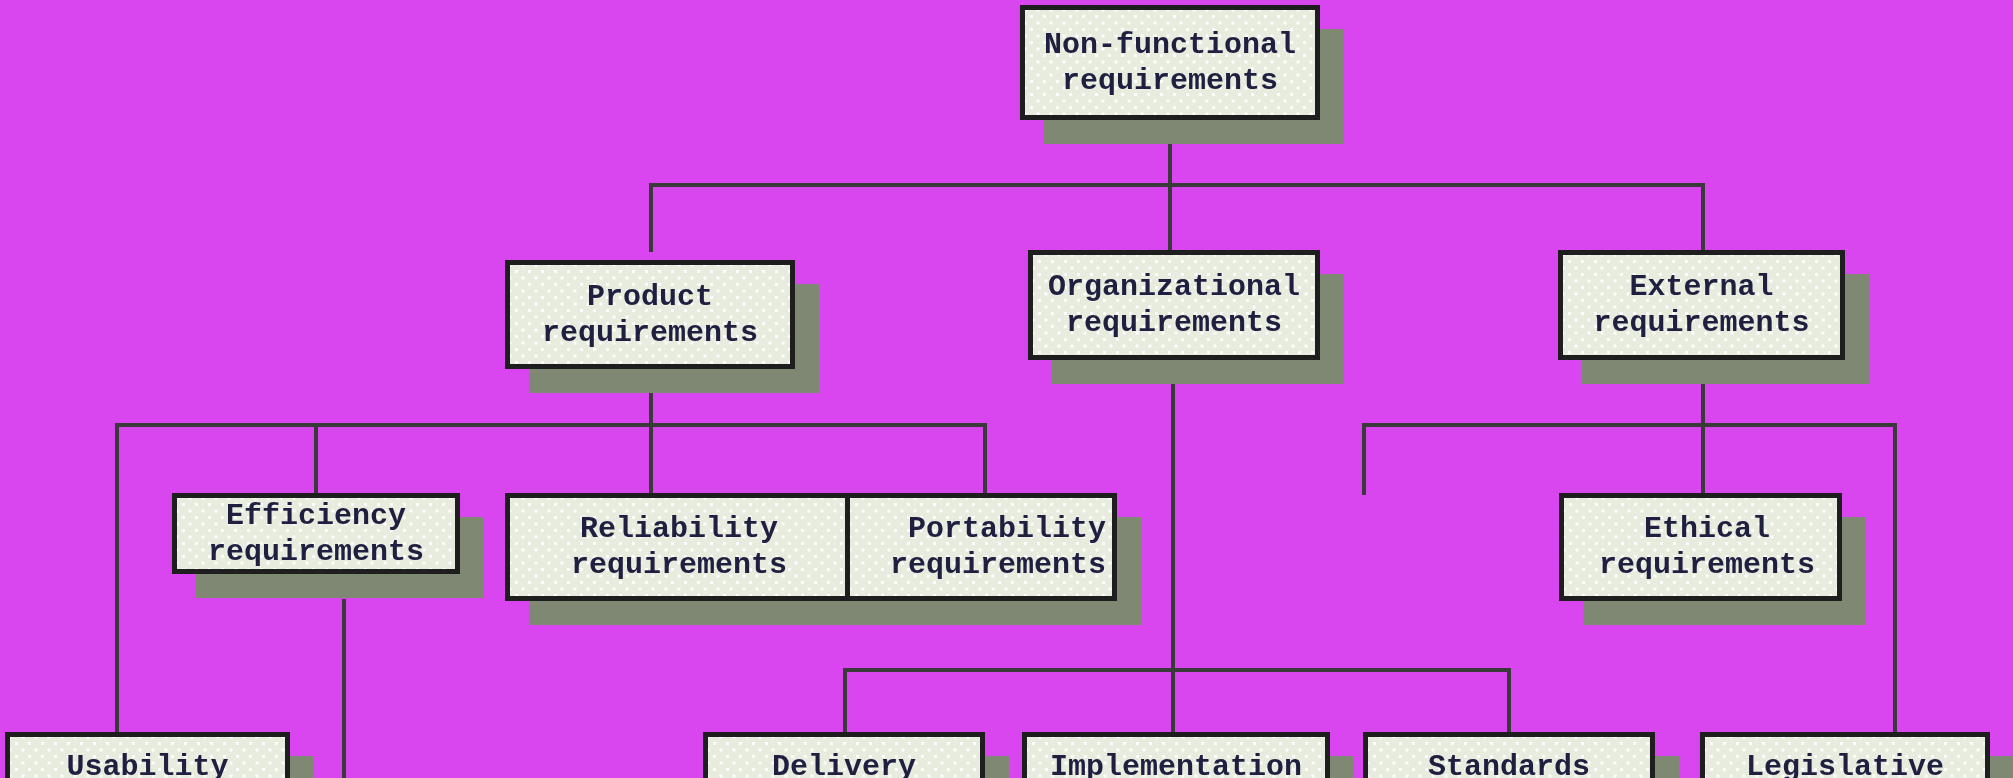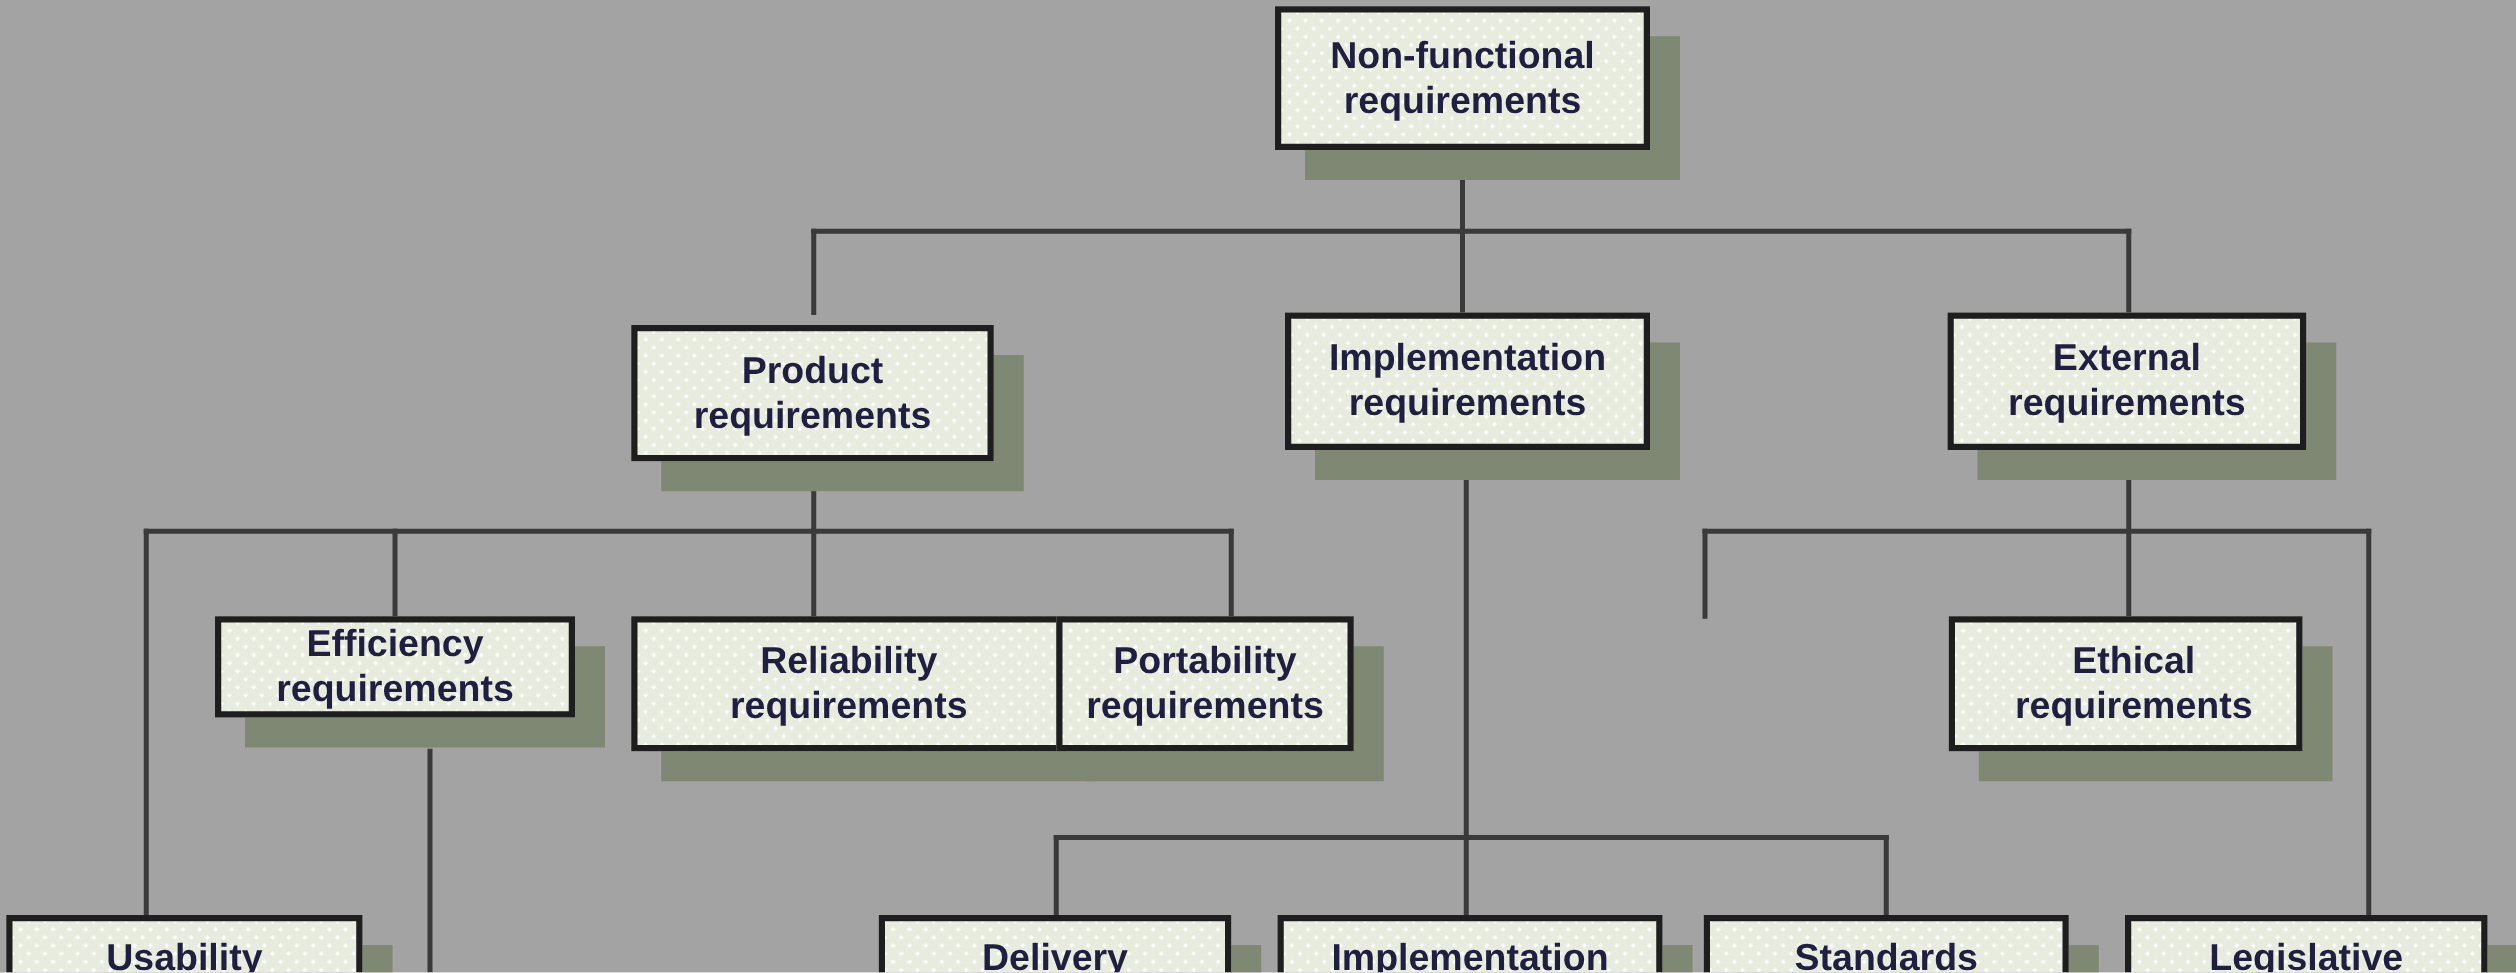"Non-functional requirements" .stage { background: #a3a3a3 -> #d946ef; font-family: Liberation Sans, sans-serif -> Liberation Mono, monospace }
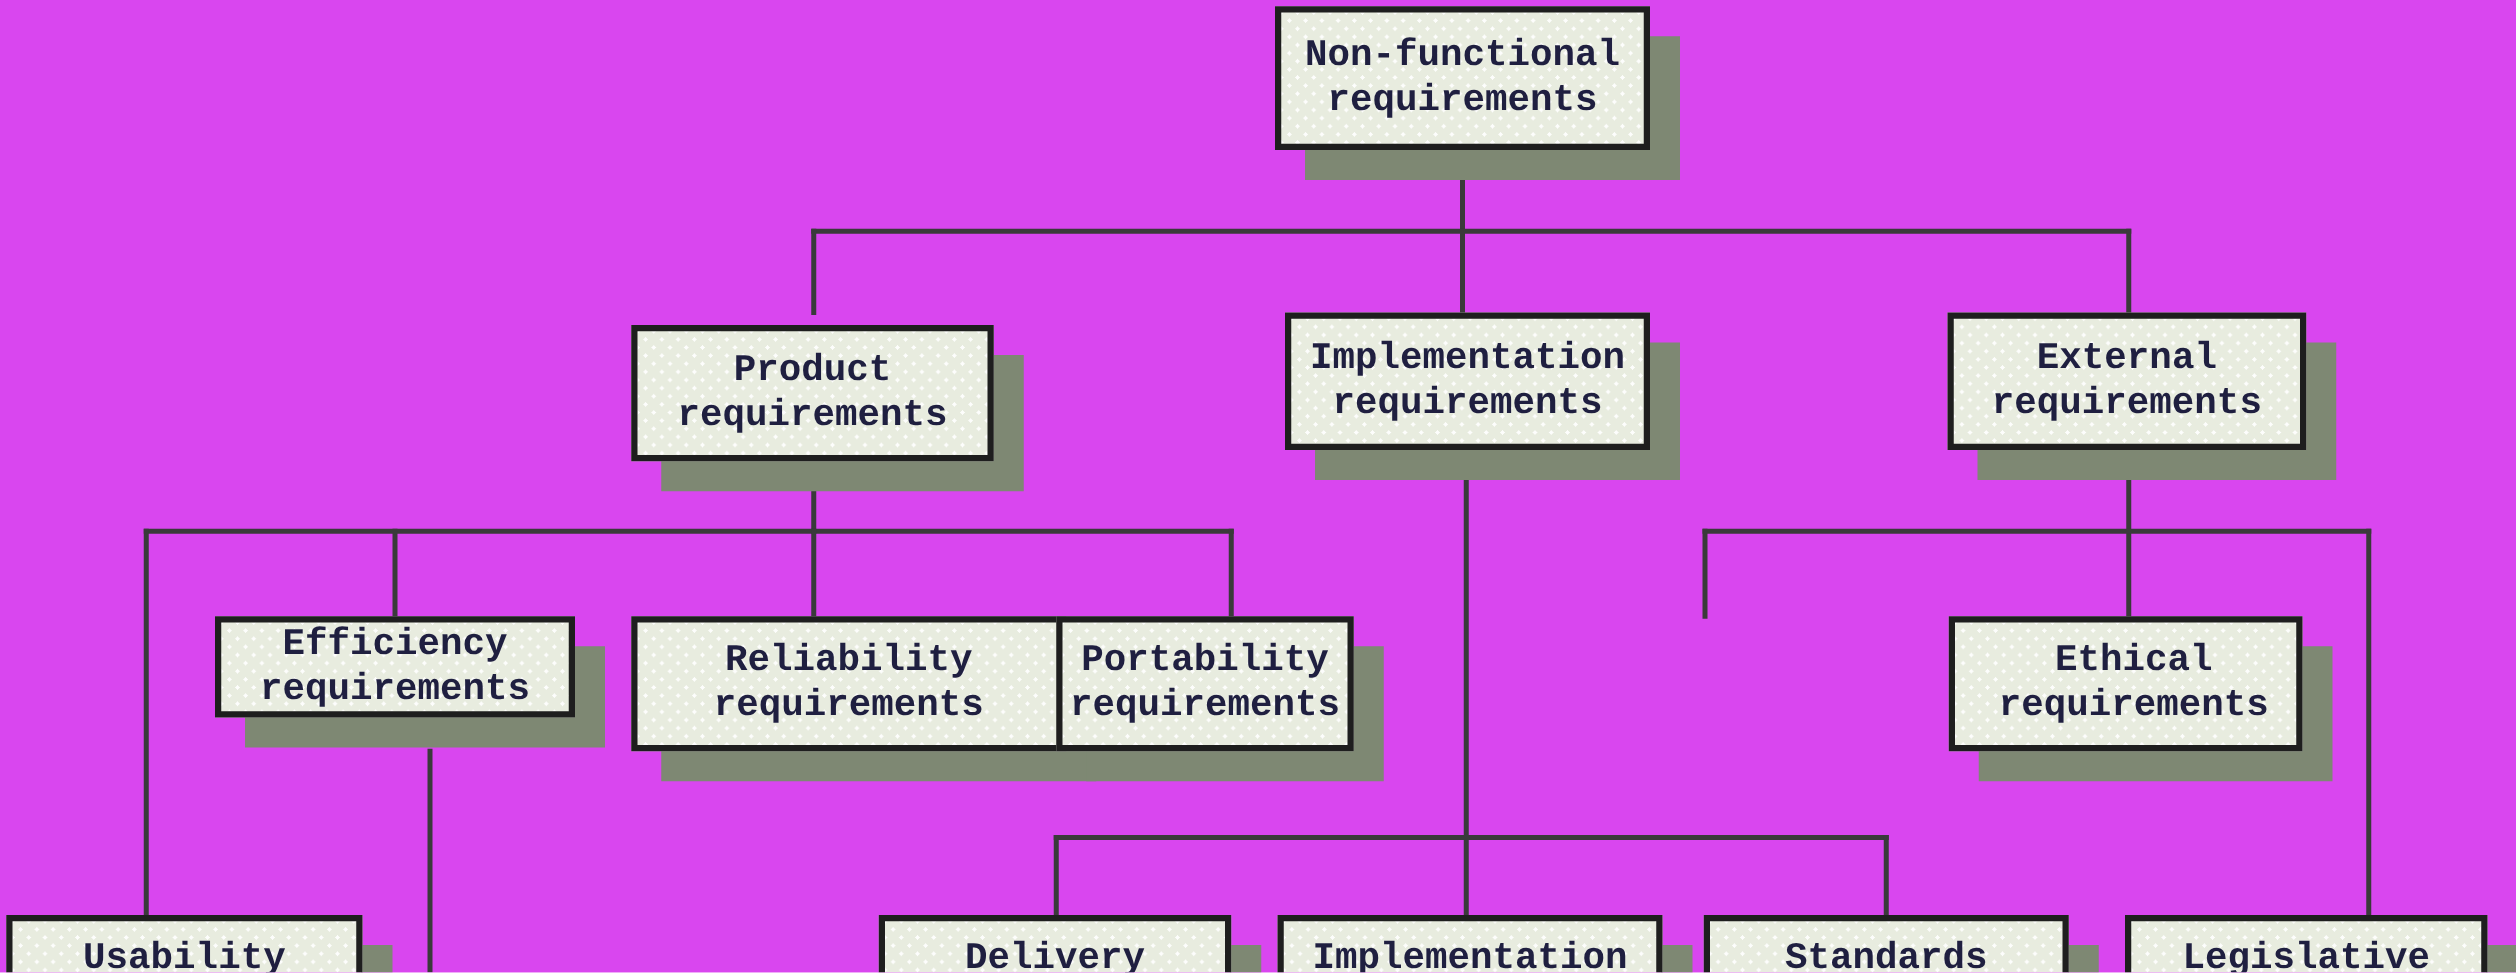"Implementation requirements" span.lbl { text: Implementation -> Organizational }
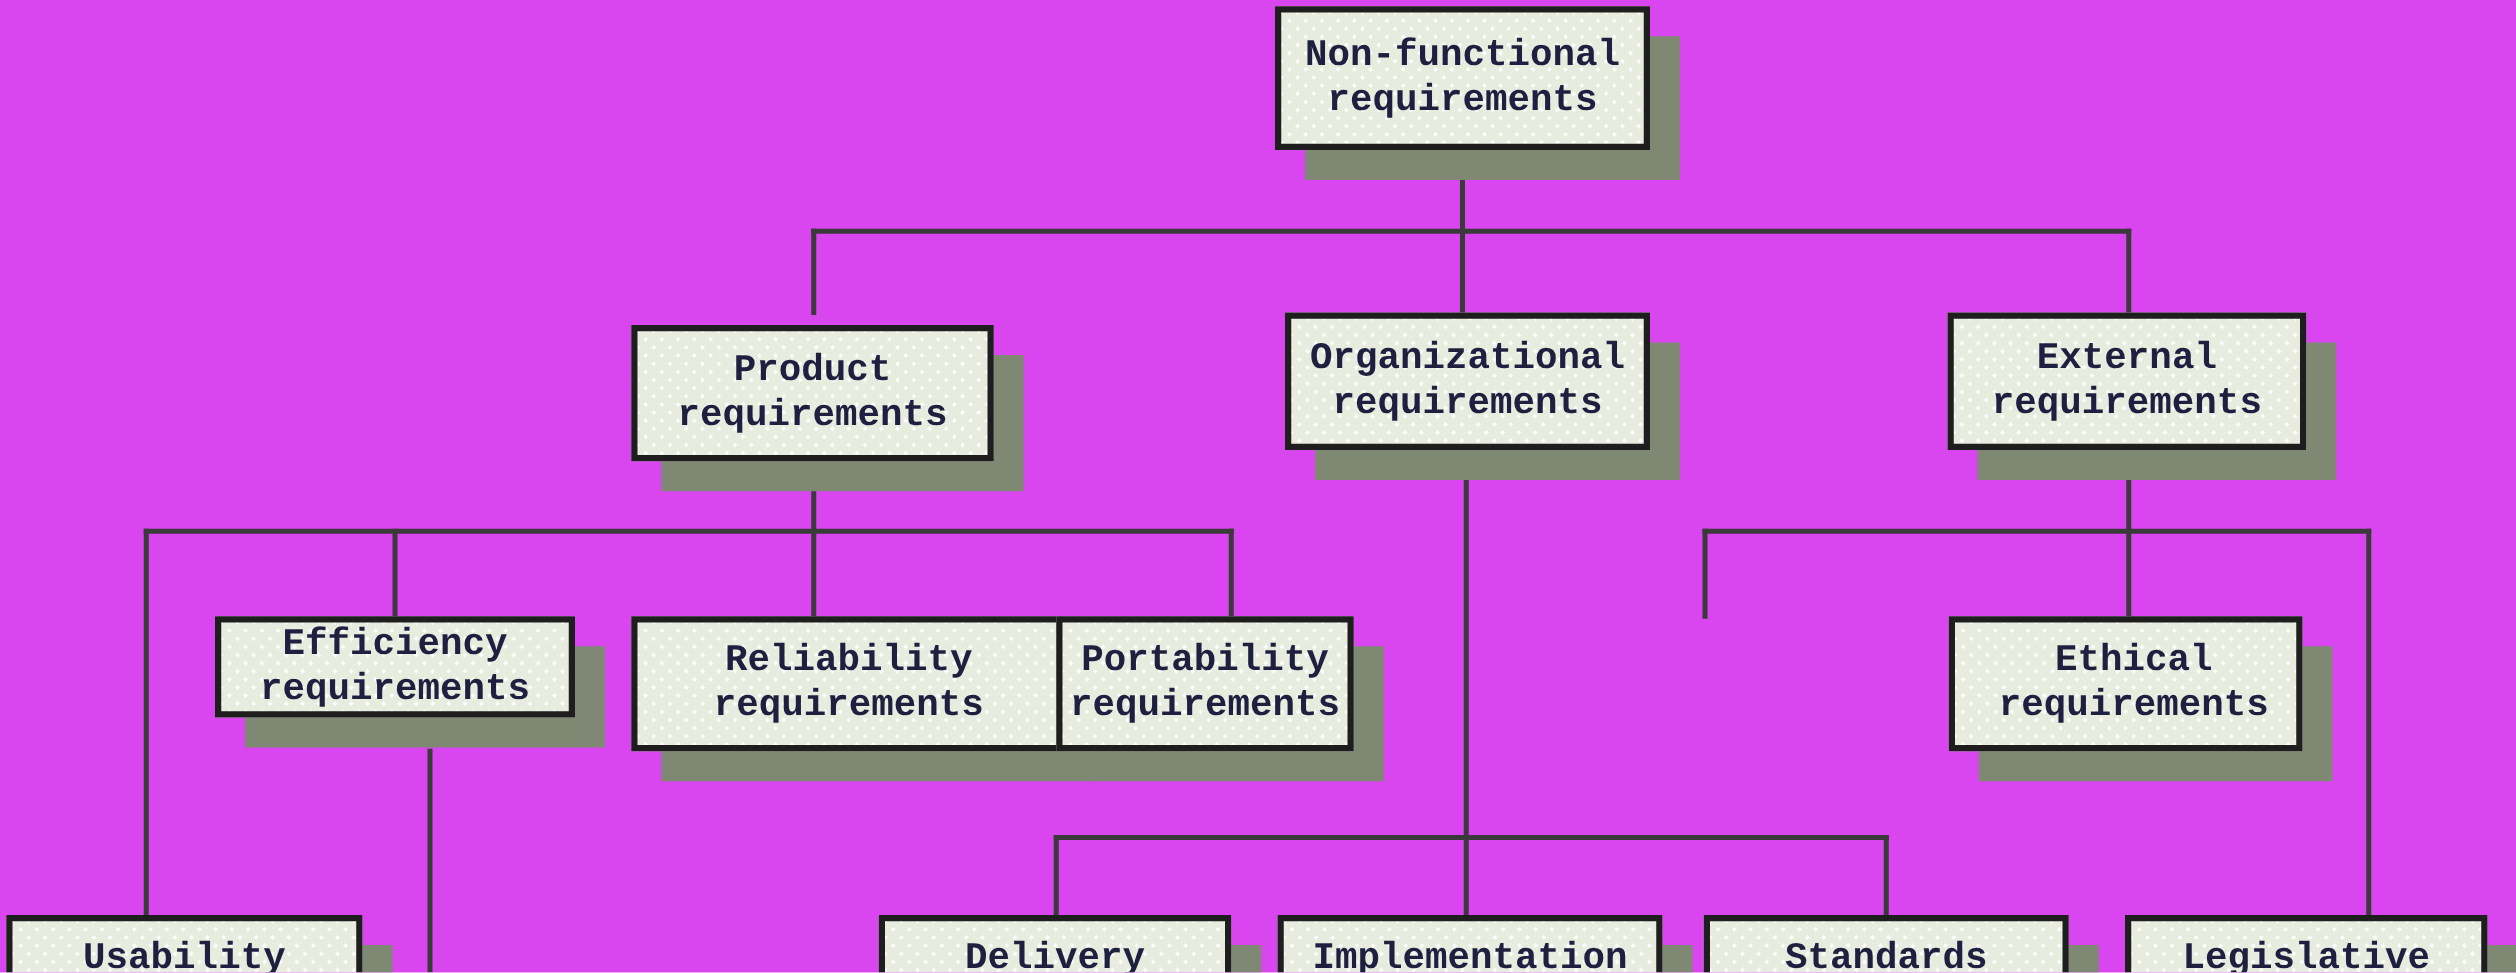"Portability requirements" div.node { text-align: none -> right; width: 238px -> 272px }
